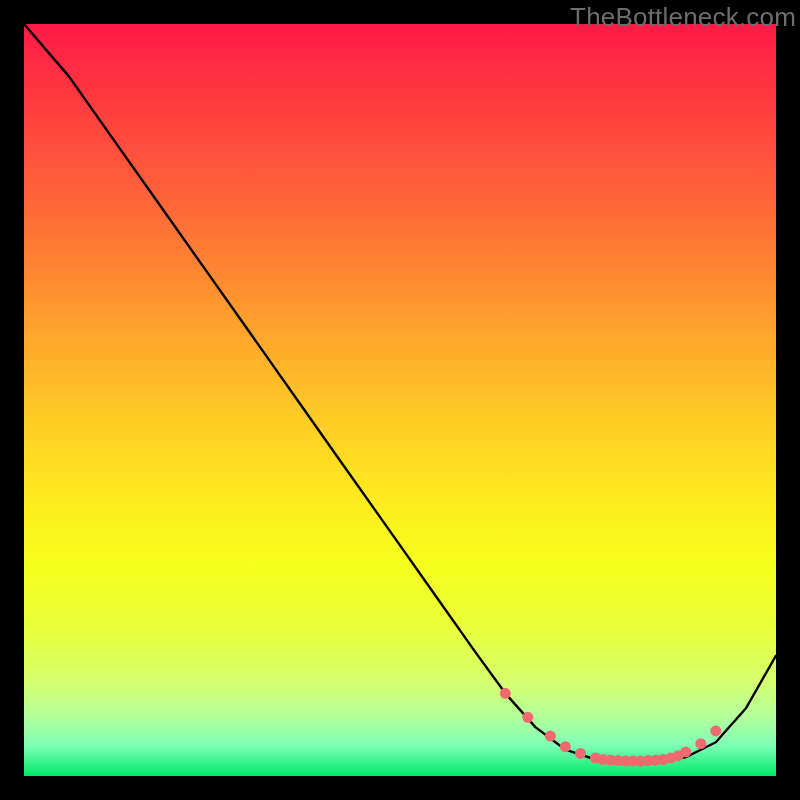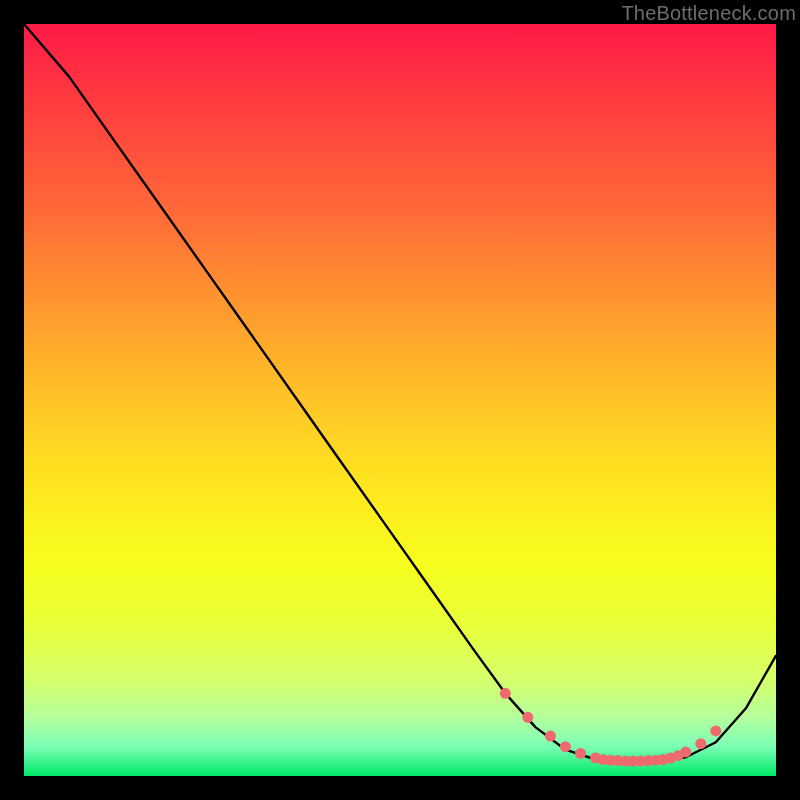"TheBottleneck.com" .watermark { font-size: 20px -> 26px }
